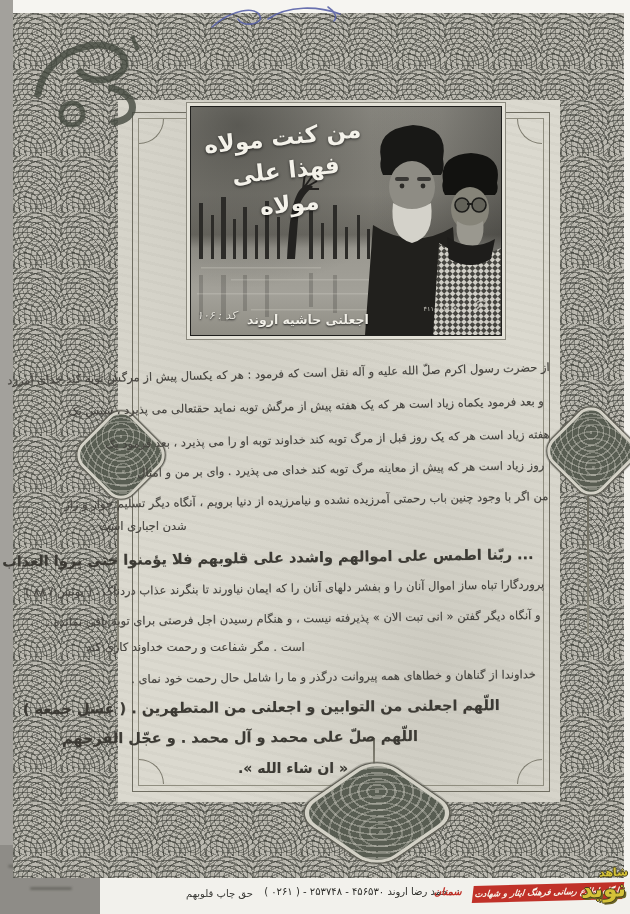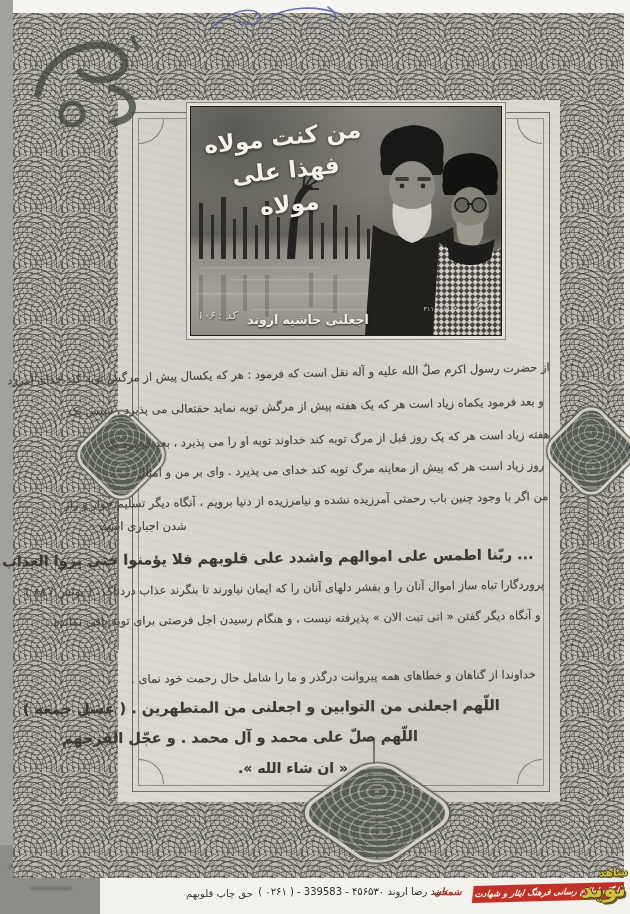"است . مگر شفاعت و" div.mline { html: none -> <div>است . مگر شفاعت و رحمت خداوند کاری کند</div> }
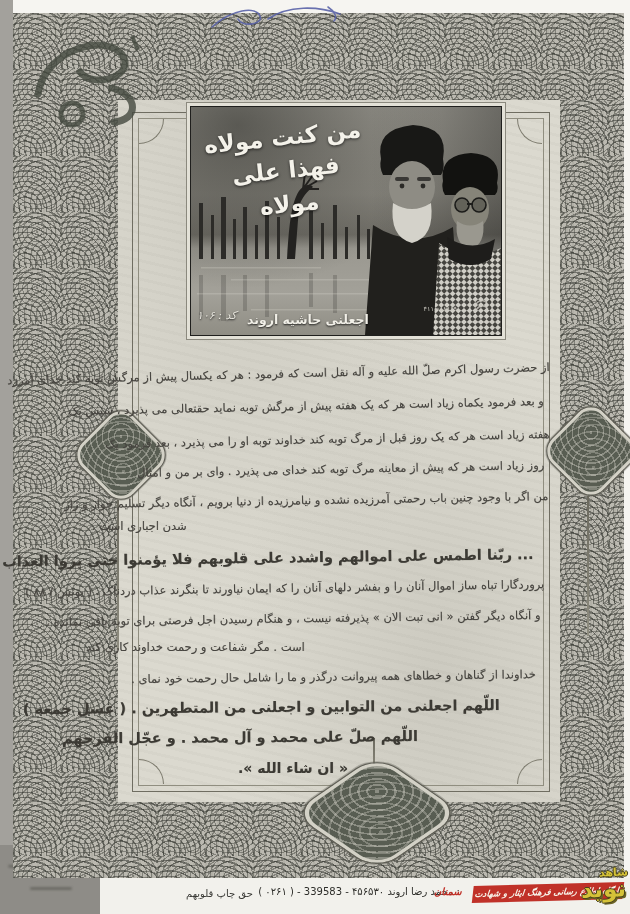"۴۵۶۵۳۰ - 339583 - (" span { text: 339583 -> ۲۵۳۷۴۸ }
